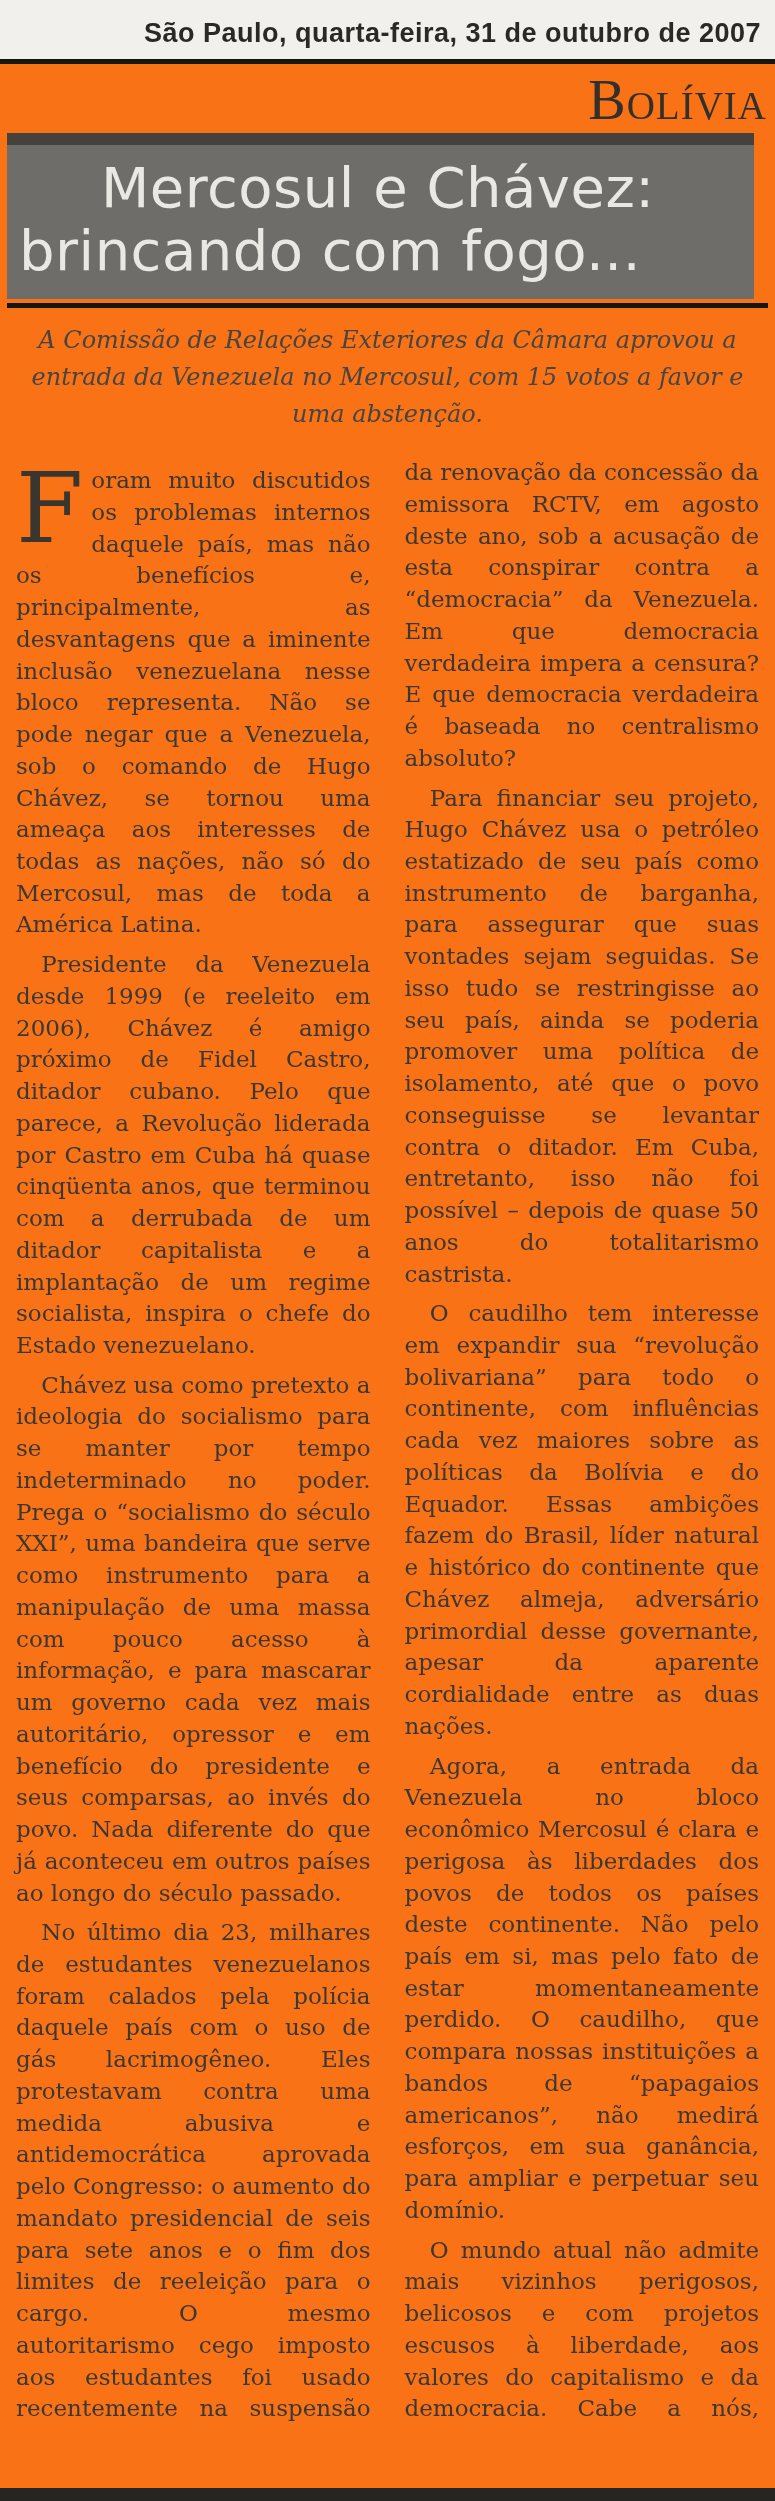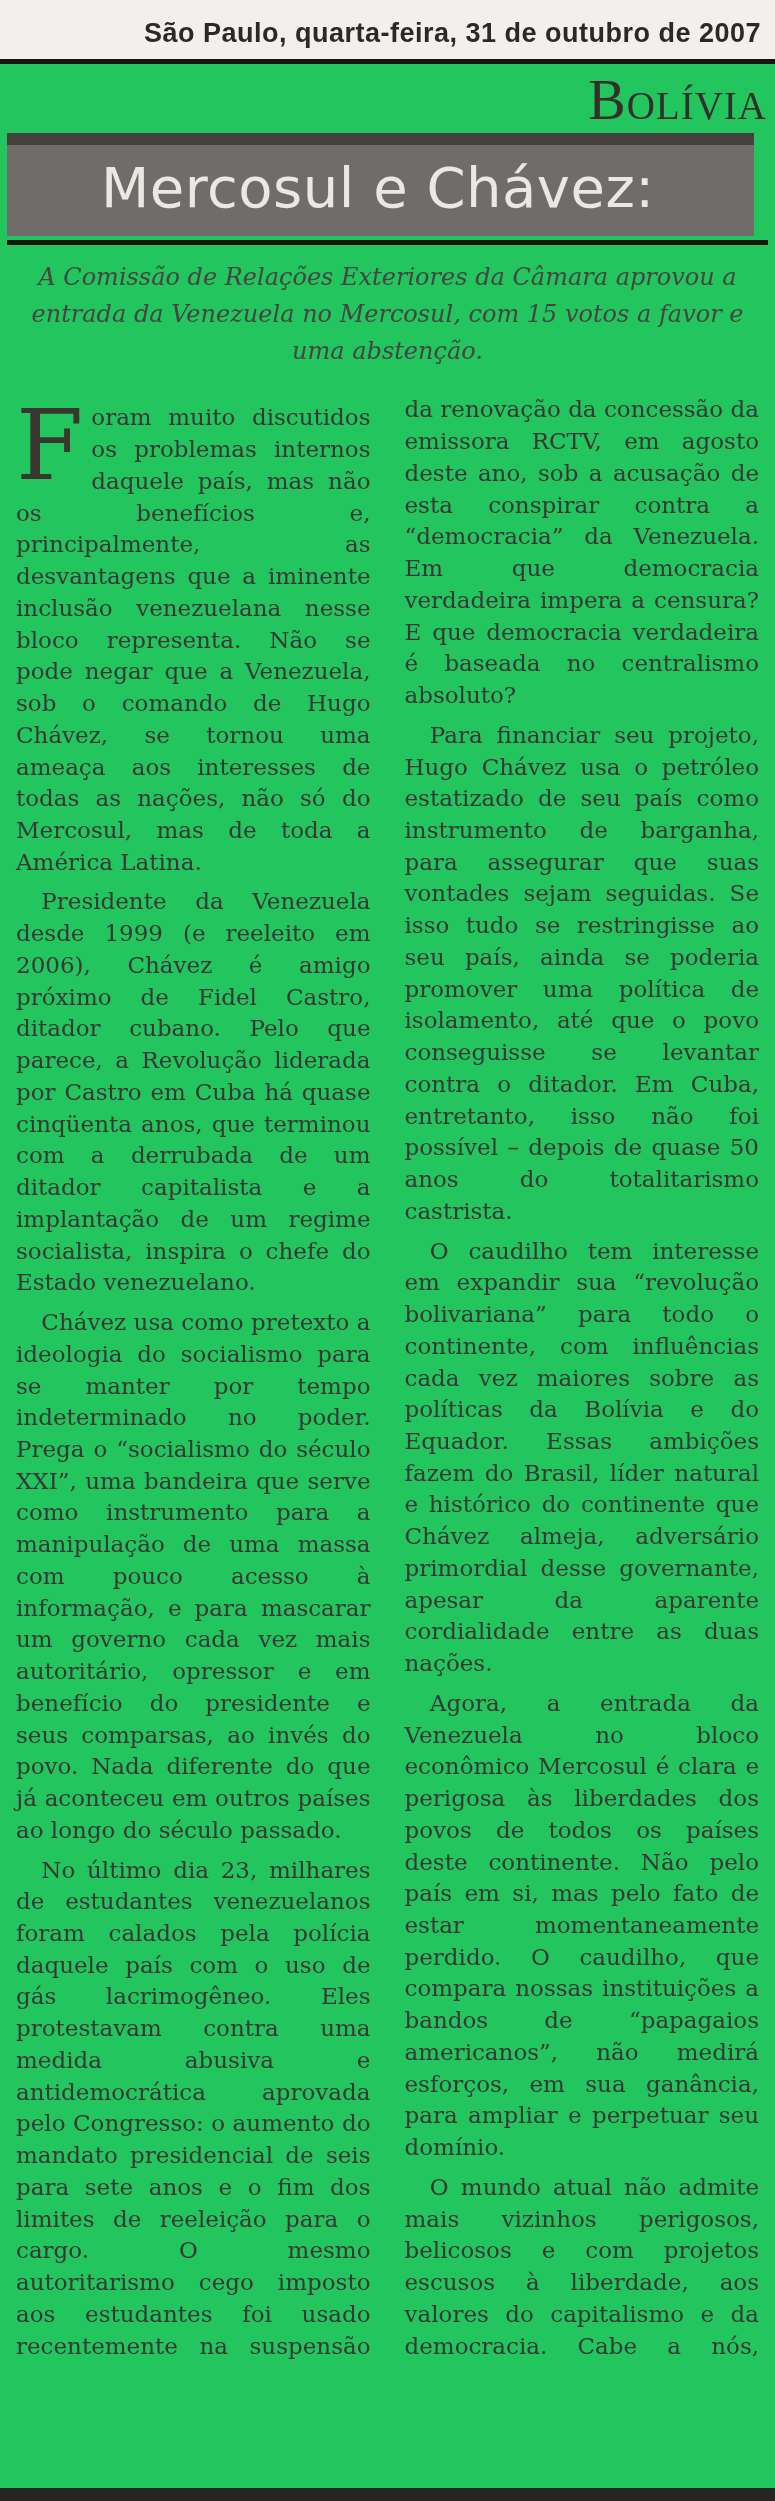"São Paulo, quarta-feira, 31 de" .page { background: #22c55e -> #f97316 }
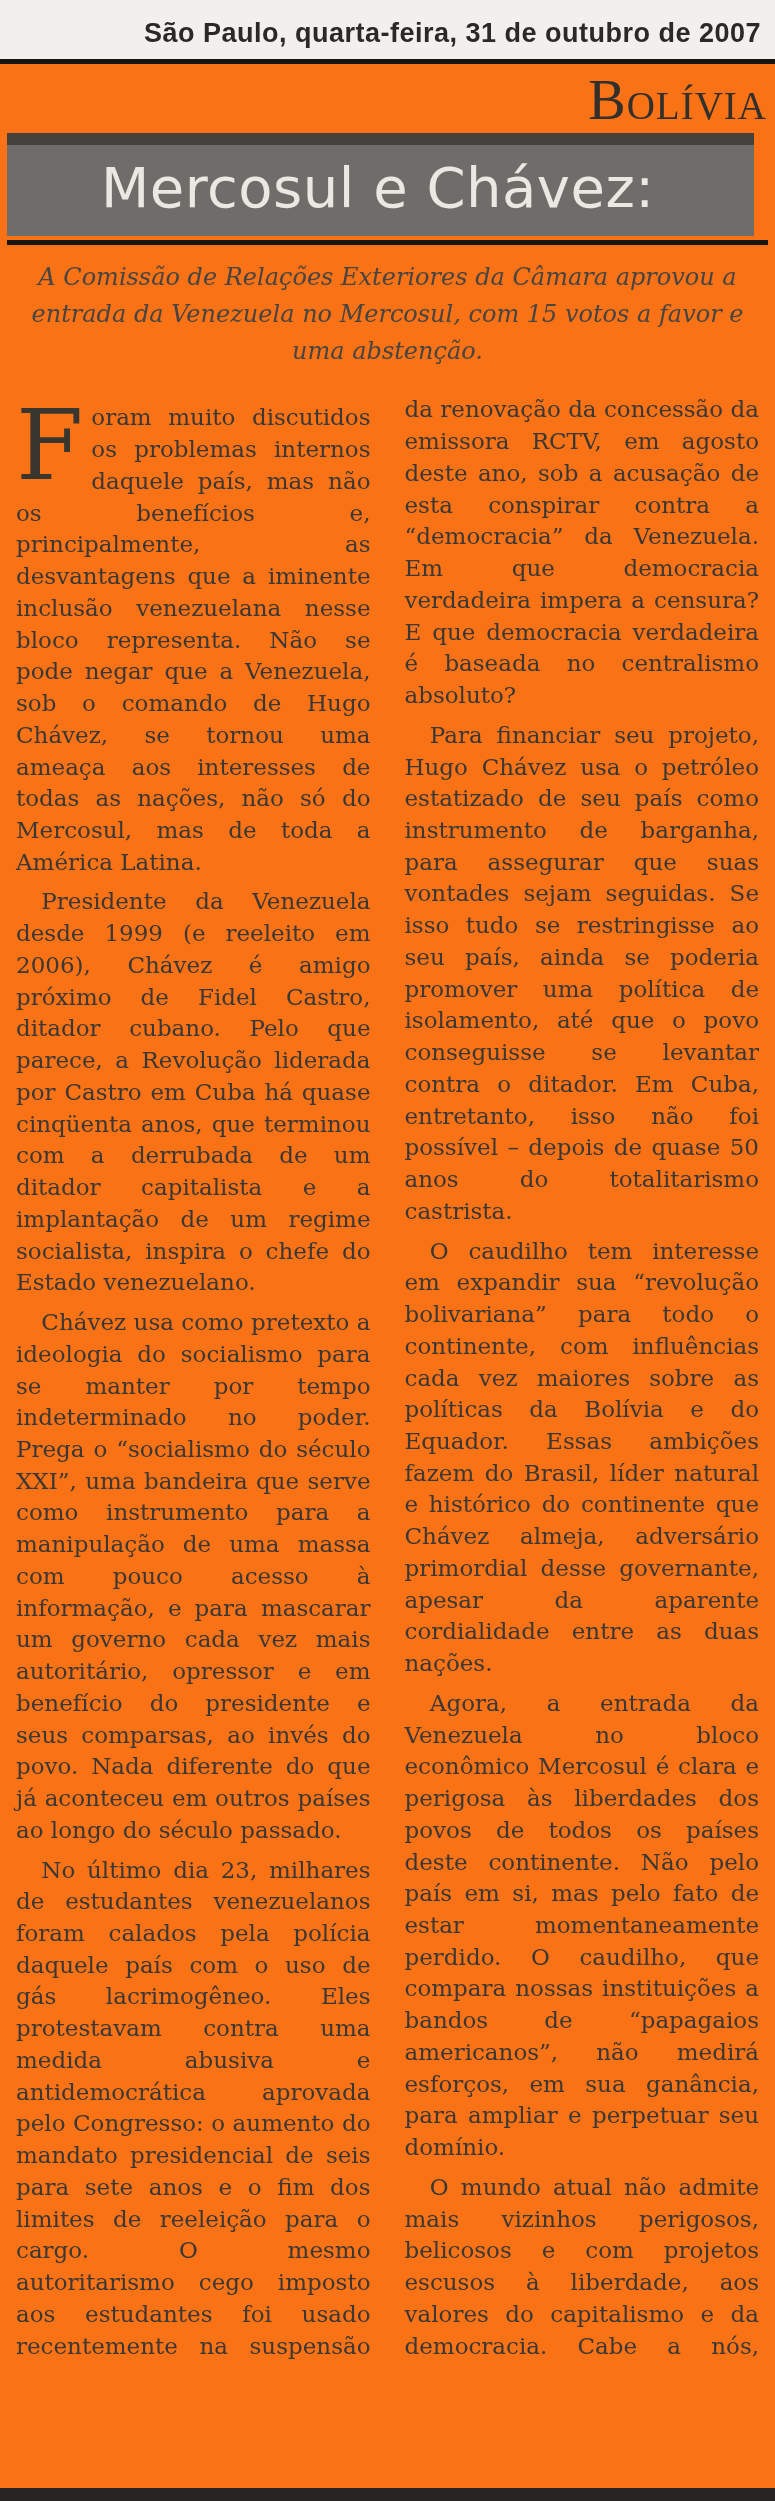"brincando com fogo..." div.title-line { html: none -> <div>brincando com fogo...</div> }
